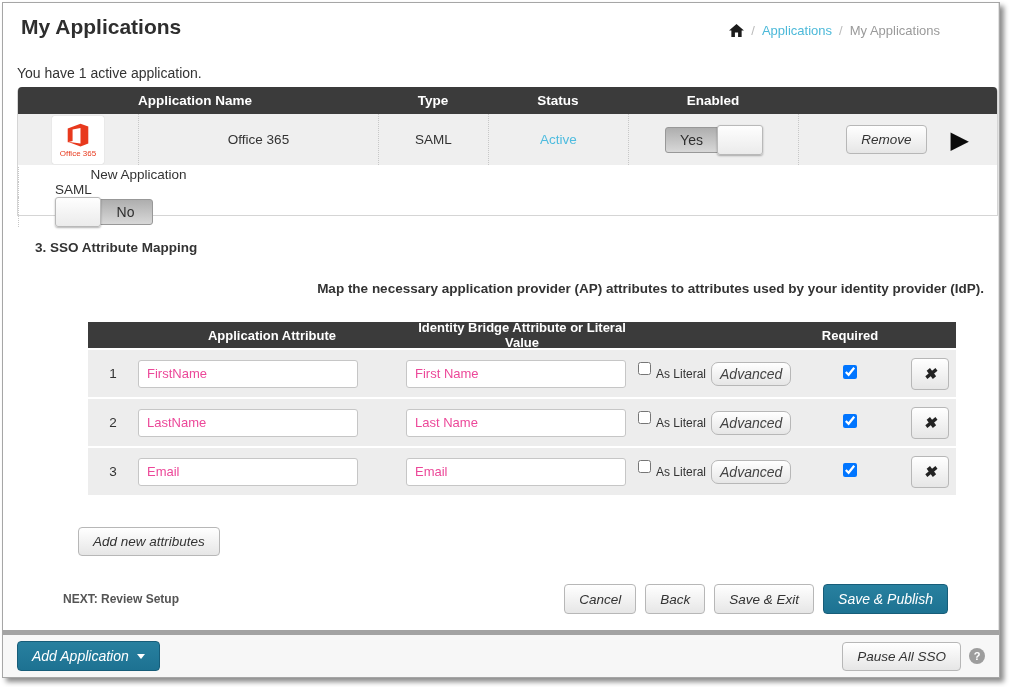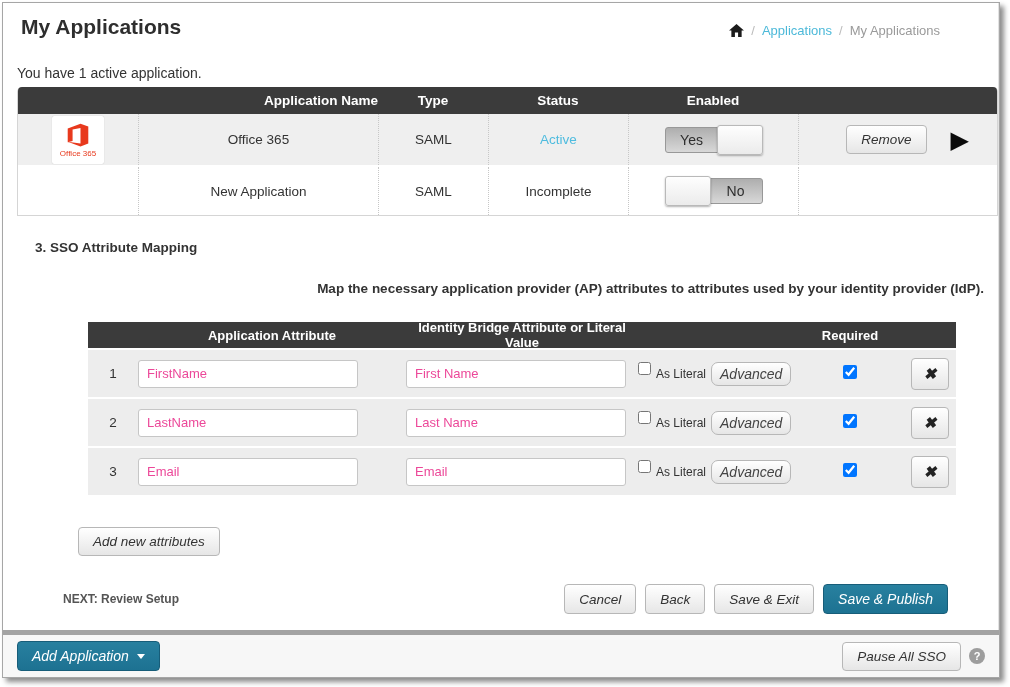"Application Name" .c-name { text-align: right -> left }
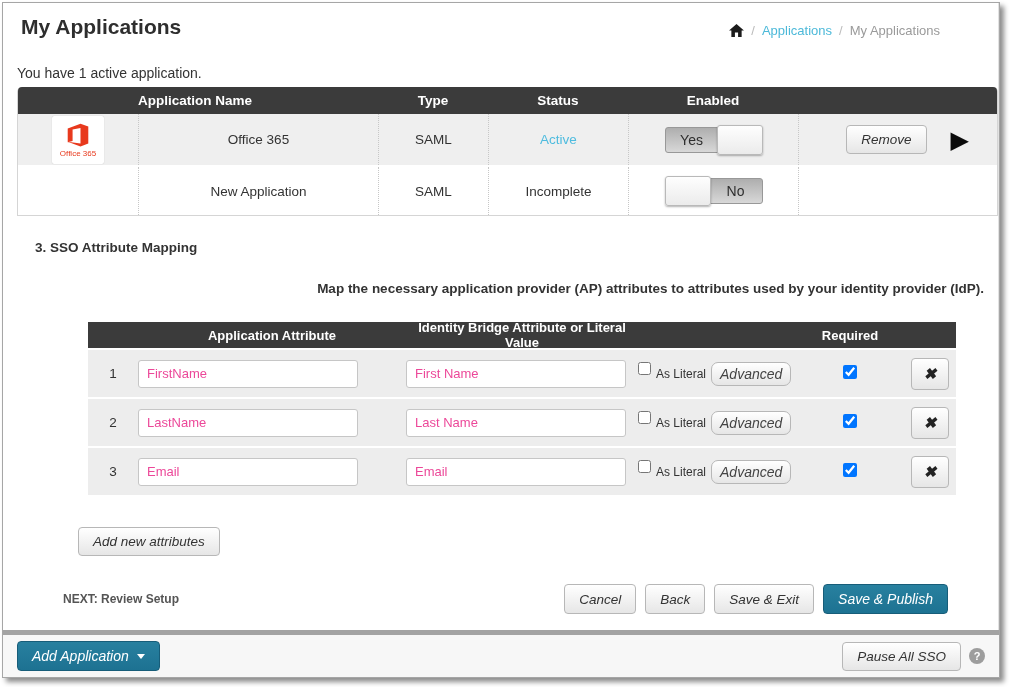"New Application" .apps-row.white { flex-direction: none -> column }
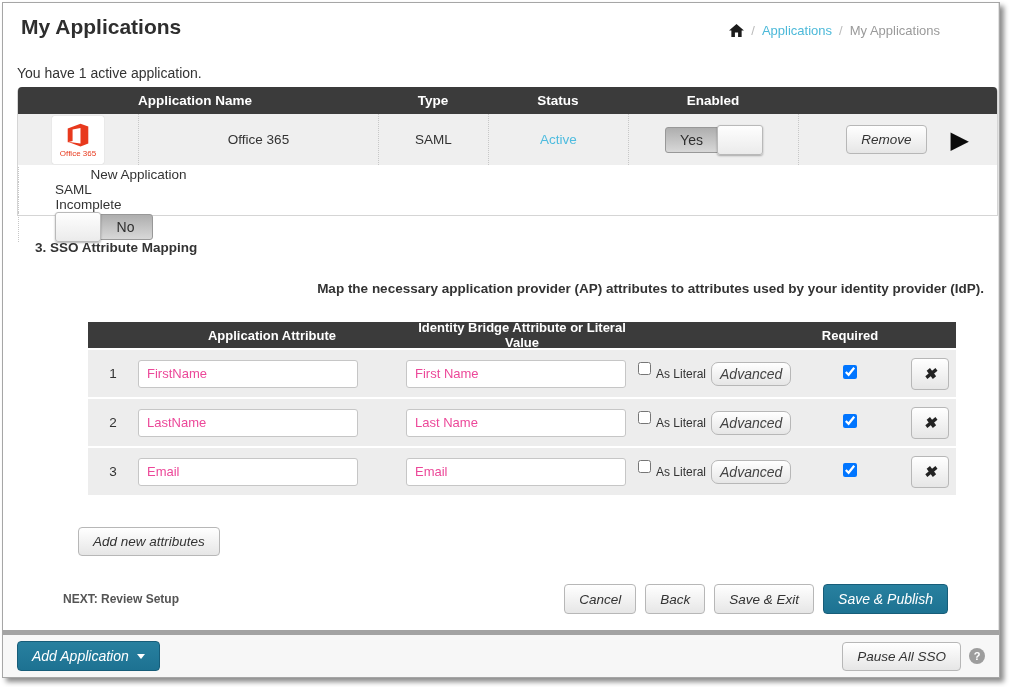"Incomplete" div.c-status { html: <div>Incomplete</div> -> none }
